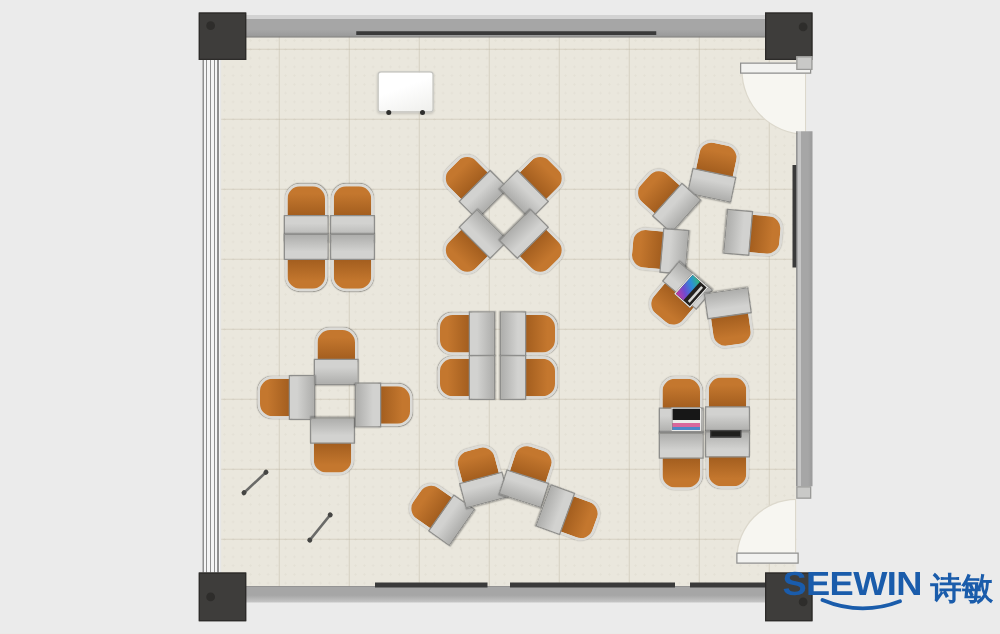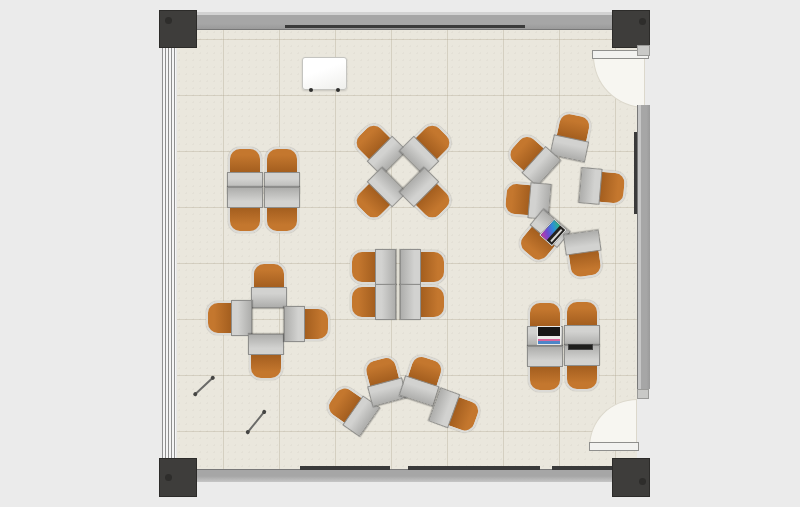"SEEWIN 诗敏" div.logo { html: none -> <div> <span>SEEWIN</span><span>诗敏</span> <svg> <path></path> </svg> </div> }
